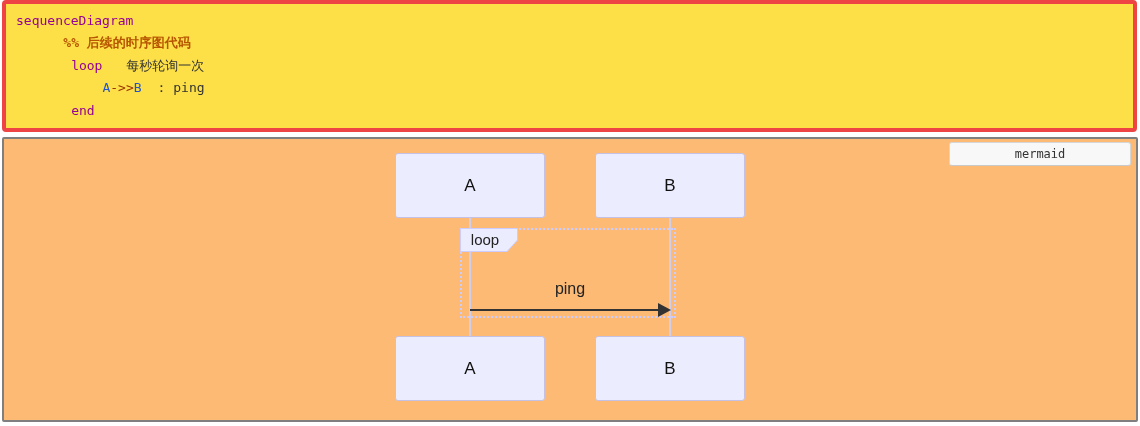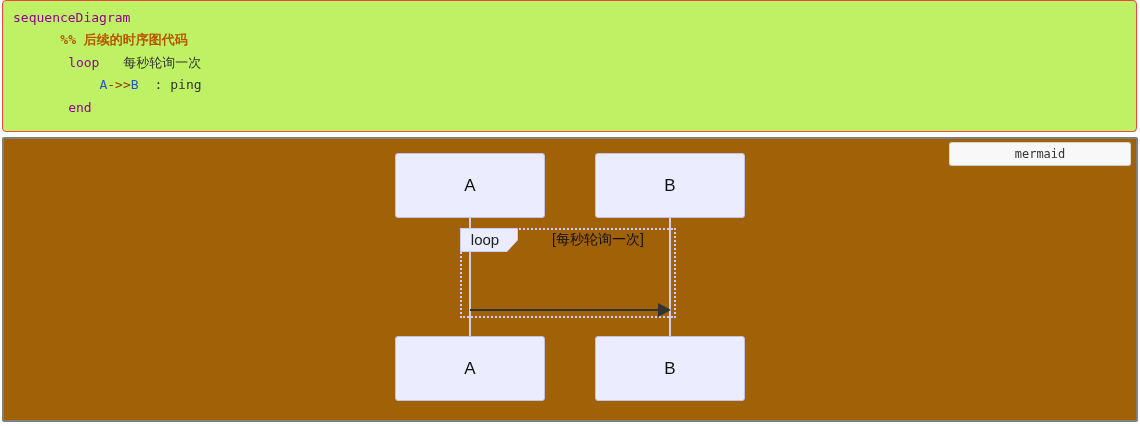"sequenceDiagram" .code-block { background: #bef264 -> #fde047; border: 1px solid #ef4444 -> 4px solid #ef4444 }
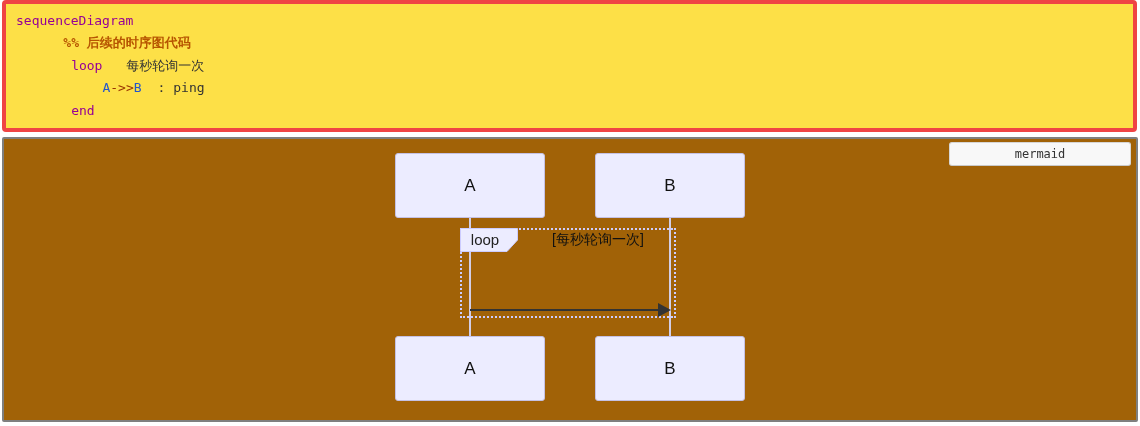"mermaid" .panel { background: #a16207 -> #fdba74 }
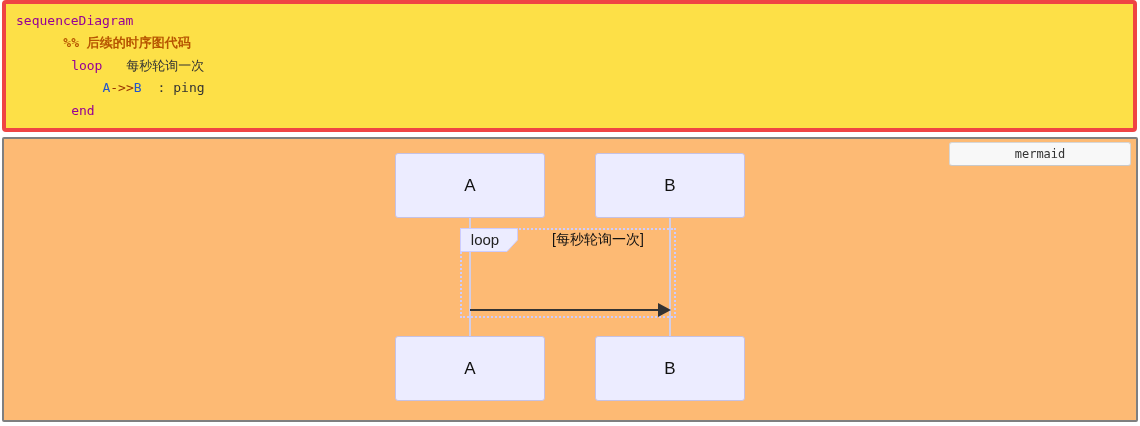"[每秒轮询一次]" div.loop-title { html: <div>[每秒轮询一次]</div> -> none }
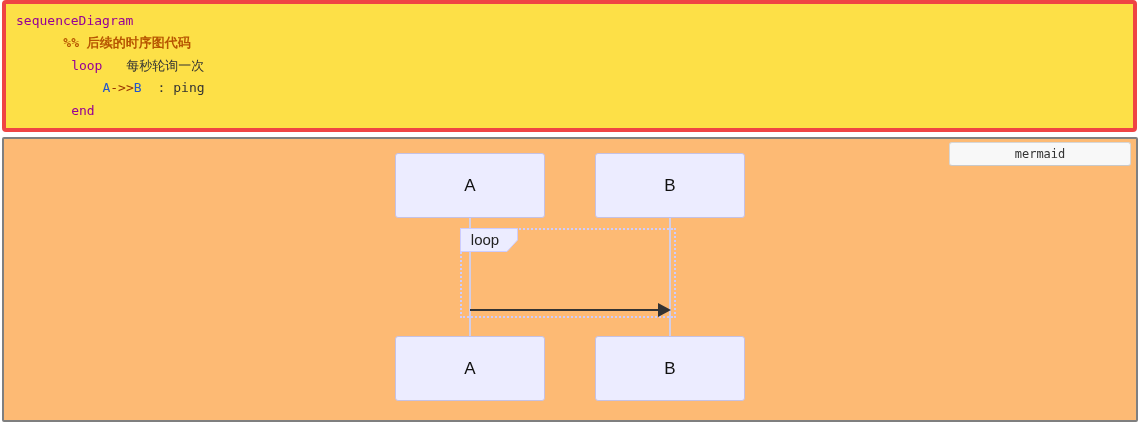"ping" div.msg-text { html: none -> <div>ping</div> }
